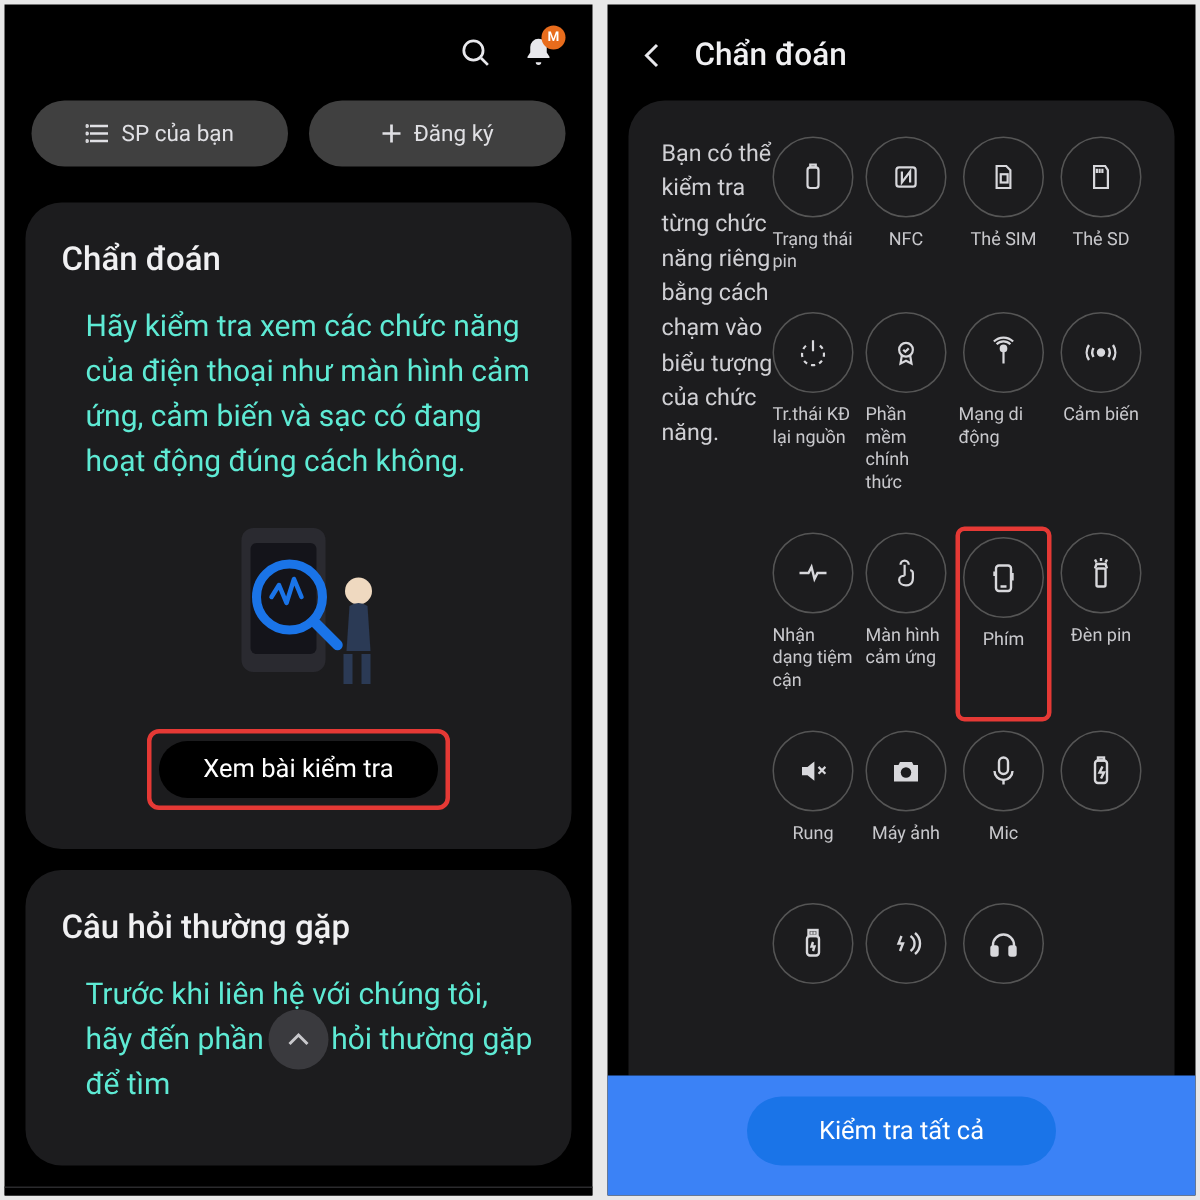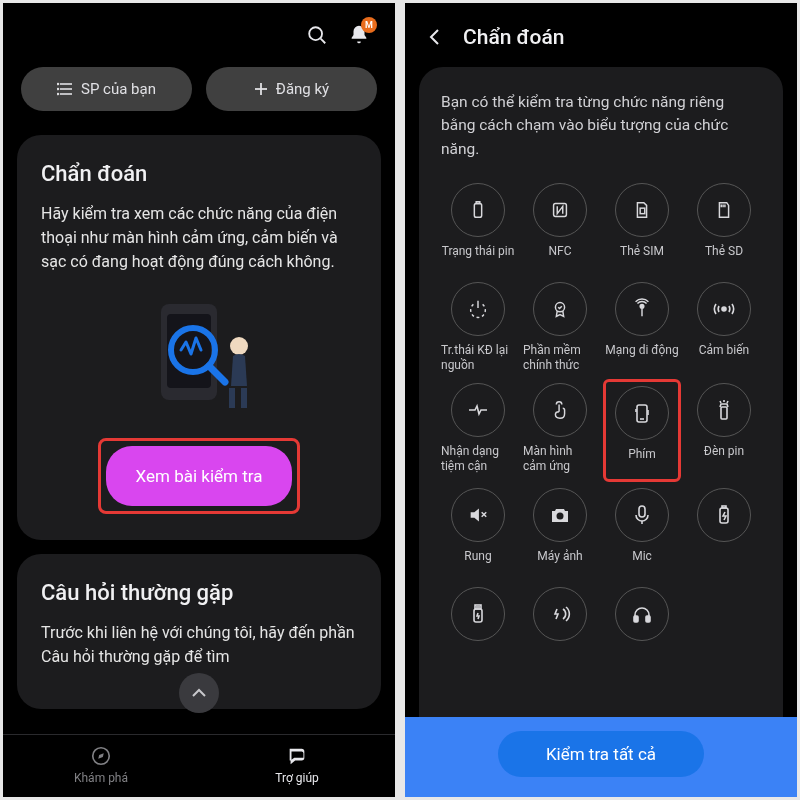"Bạn có thể kiểm tra" .intro-card { flex-direction: column -> none }
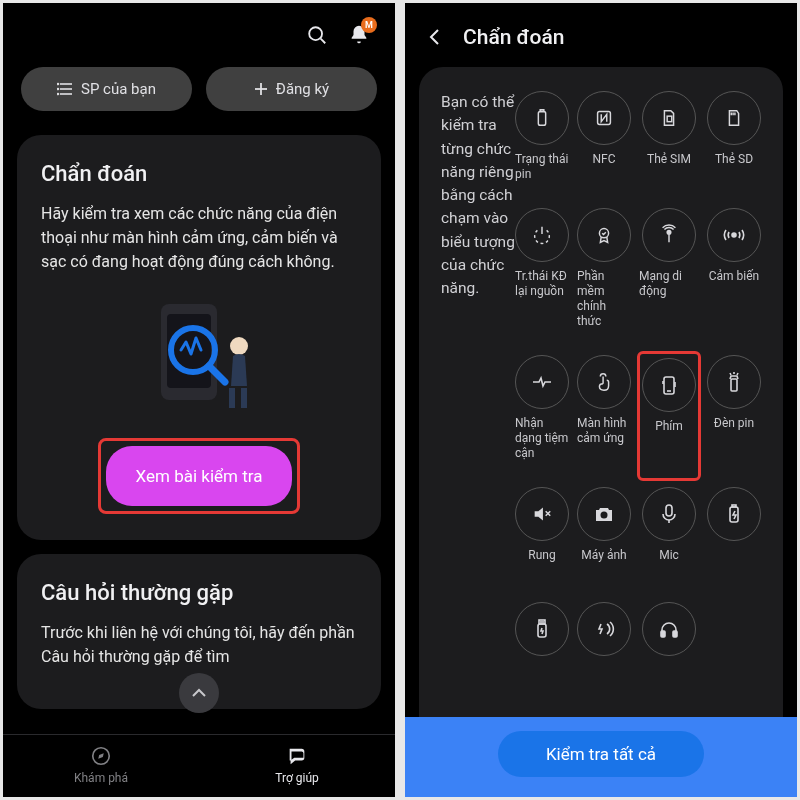"Hãy kiểm tra xem các" .card-text { color: #e5e5e5 -> #5eead4; font-size: 16px -> 20px; margin-left: none -> 16px }
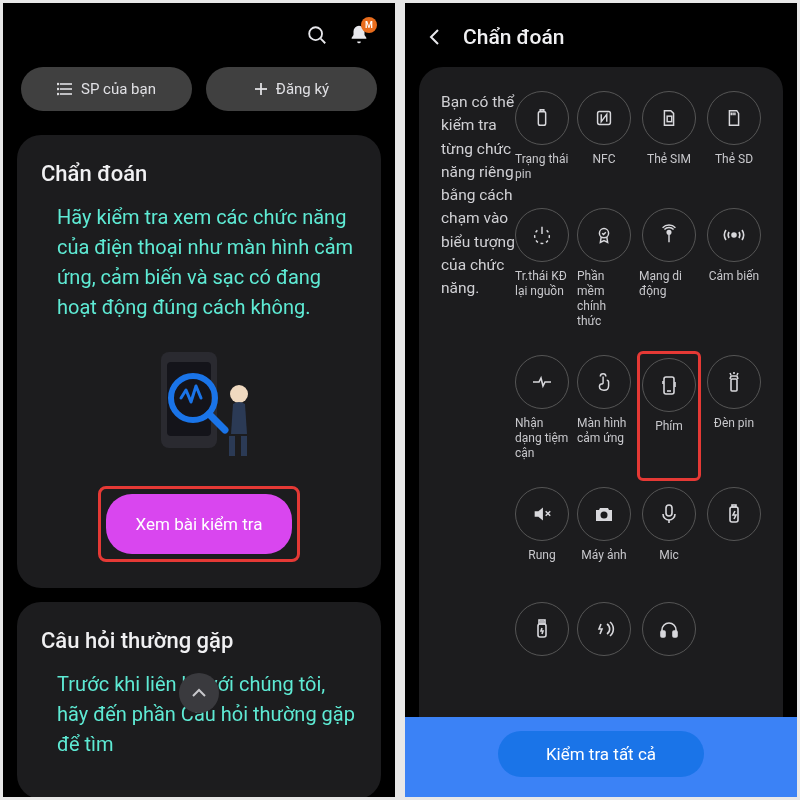"Xem bài kiểm tra" .cta { background: #d946ef -> #000000; padding: 20px 30px -> 9px 30px }
